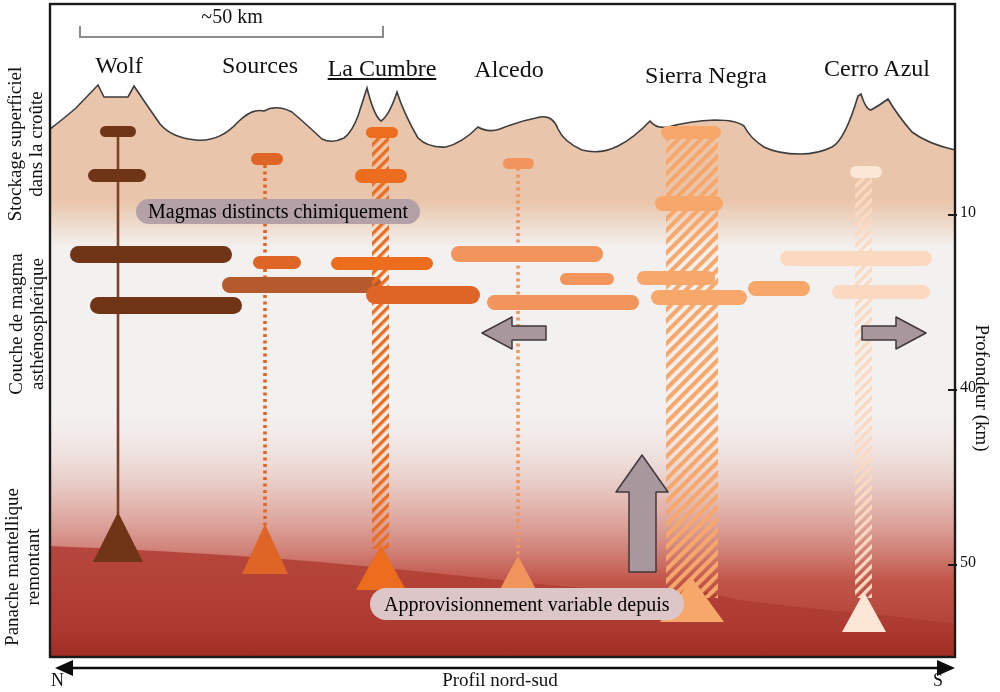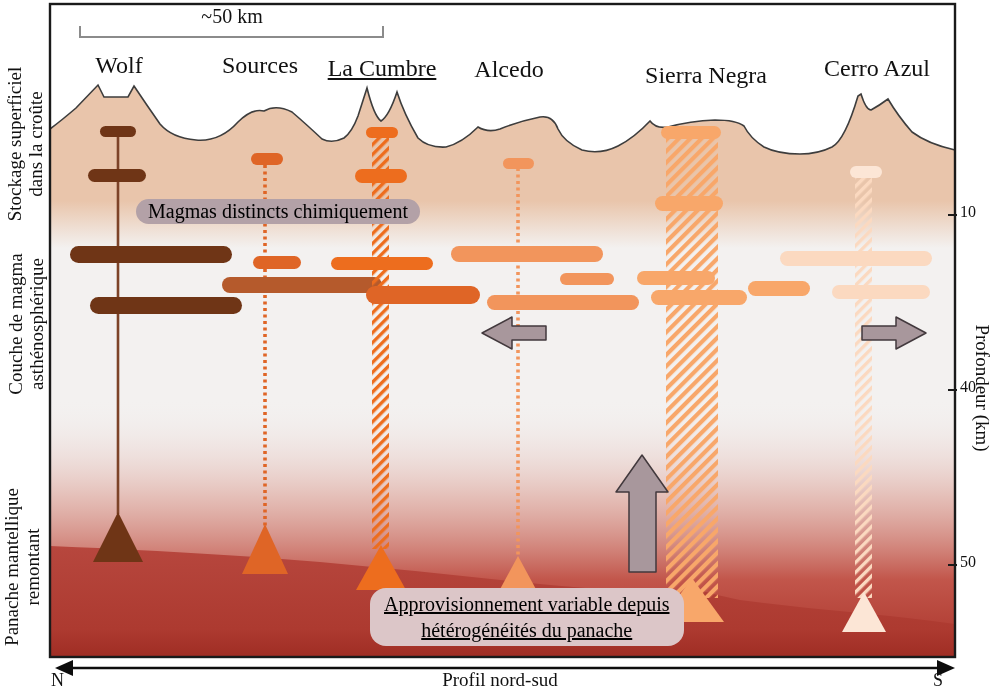"Approvisionnement variable depuis" .pill.two { text-decoration: underline -> none }
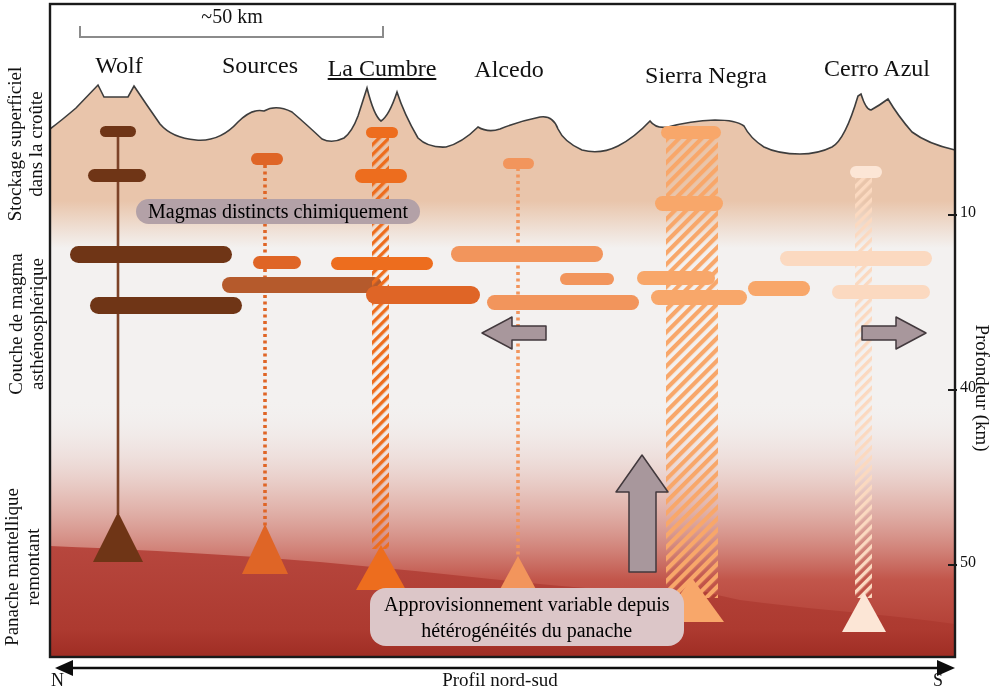"hétérogénéités du panache" span { html: <span>hétérogénéités du panache</span> -> none }
